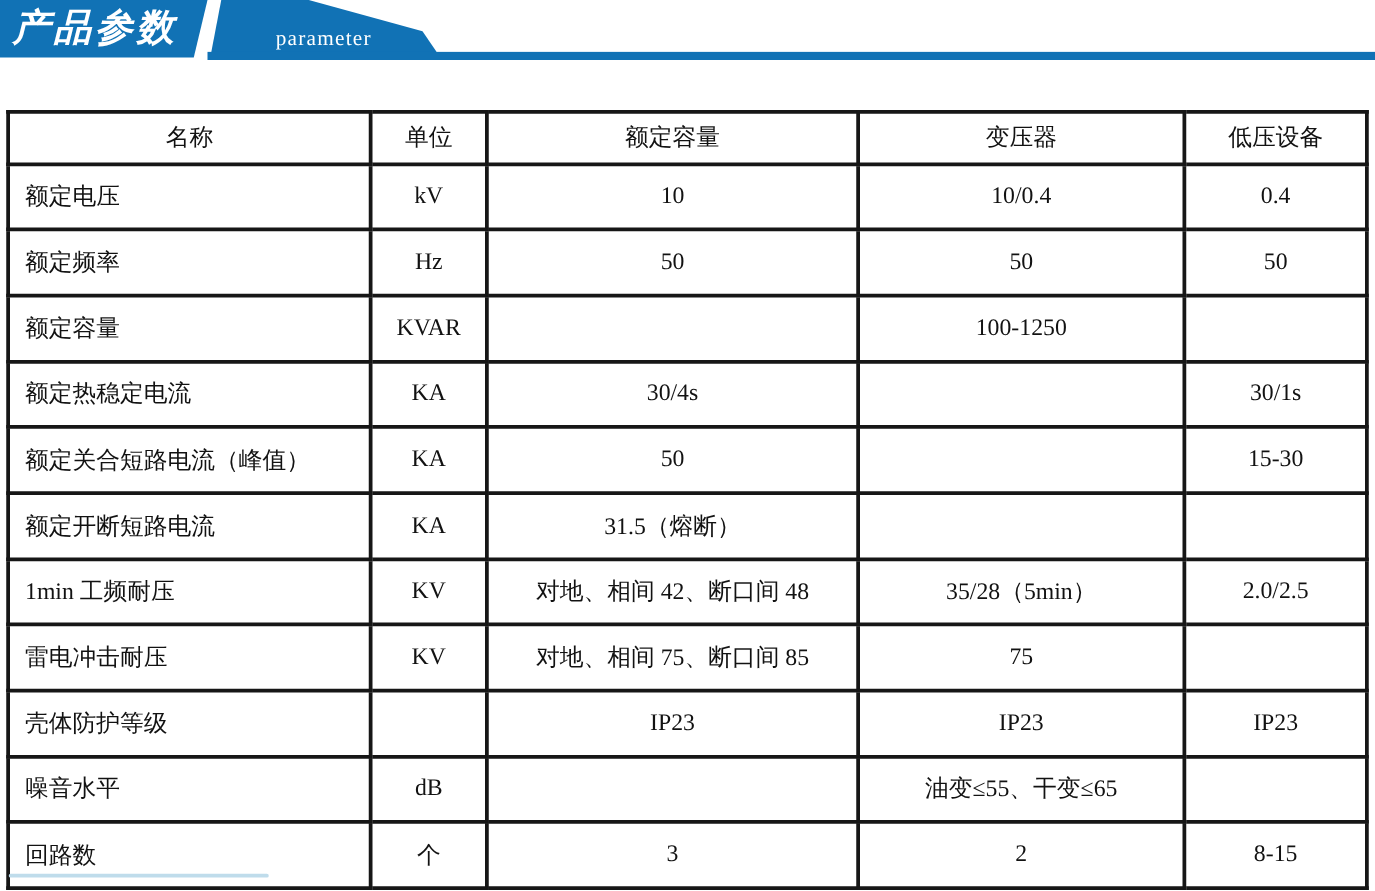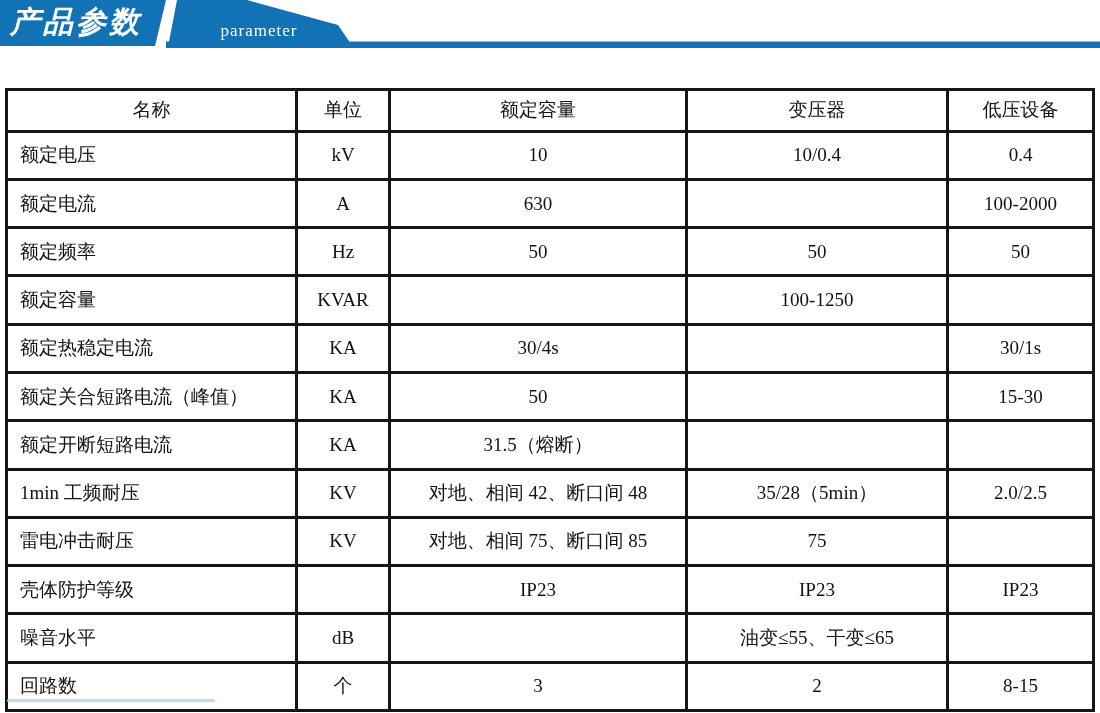"额定电流" tr { html: <tr> <td>额定电流</td> <td>A</td> <td>630</td> <td></td> <td>100-2000</td> </tr> -> none }
